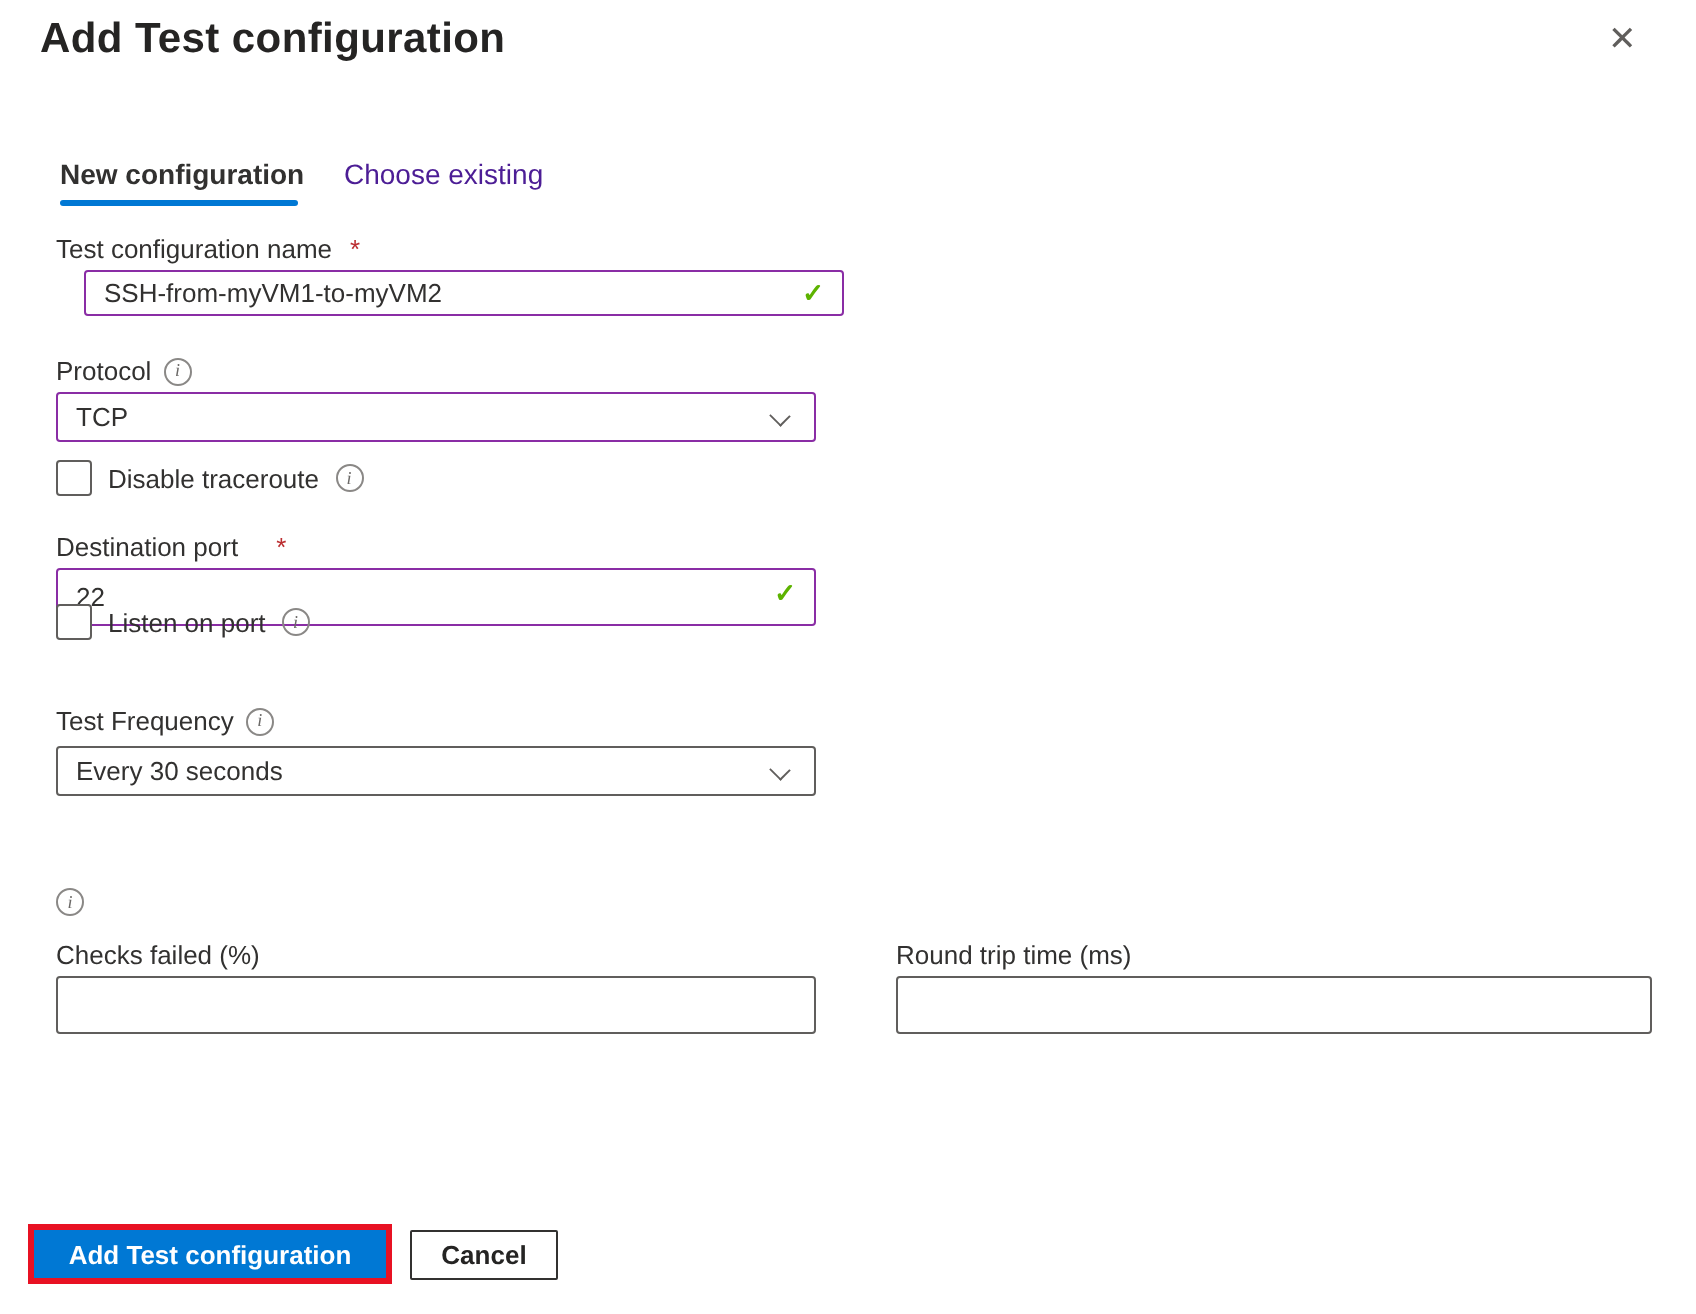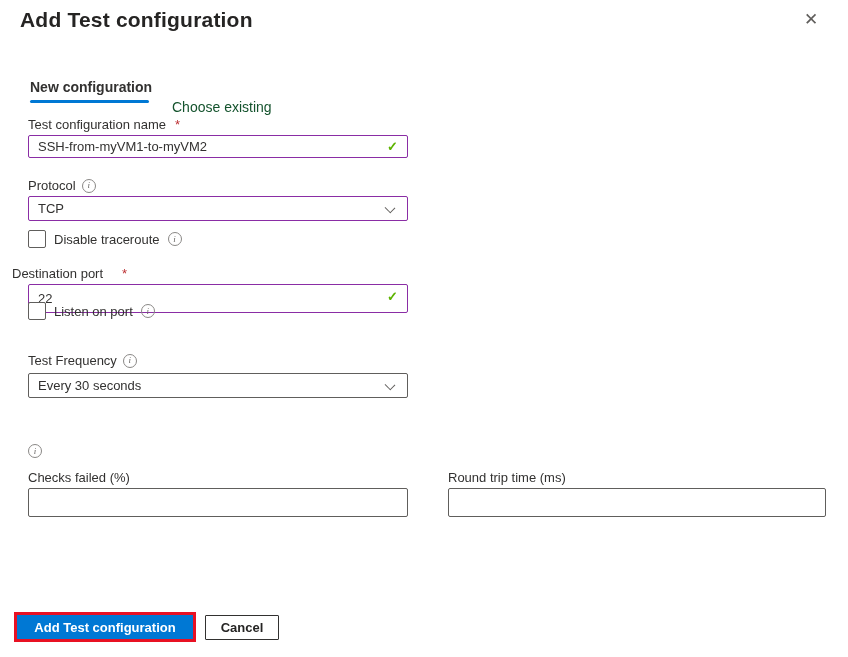"Choose existing" .tab-inactive { color: #14532d -> #4c1d95; margin-top: 20px -> none }
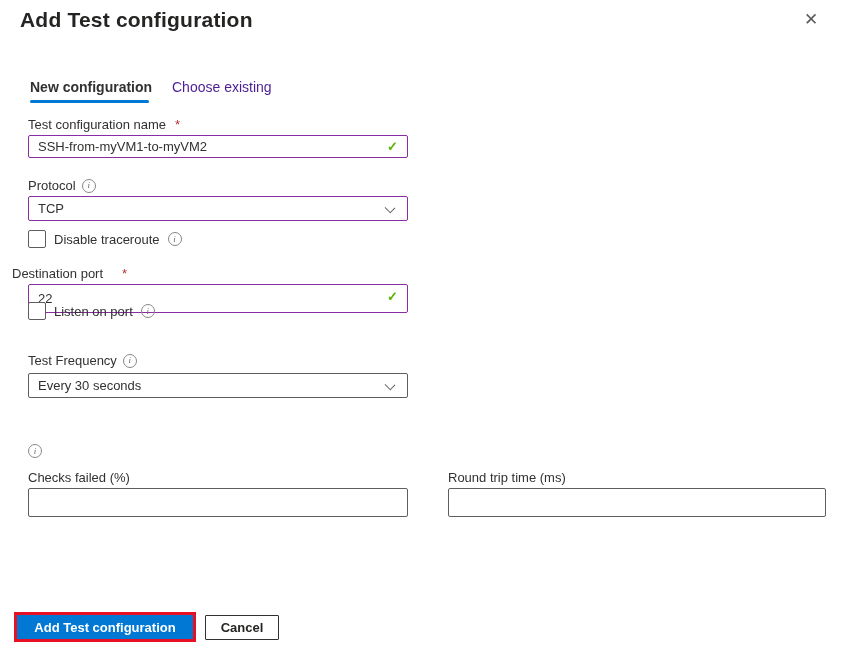"SSH-from-myVM1-to-myVM2" div.box { left: 28px -> 42px }
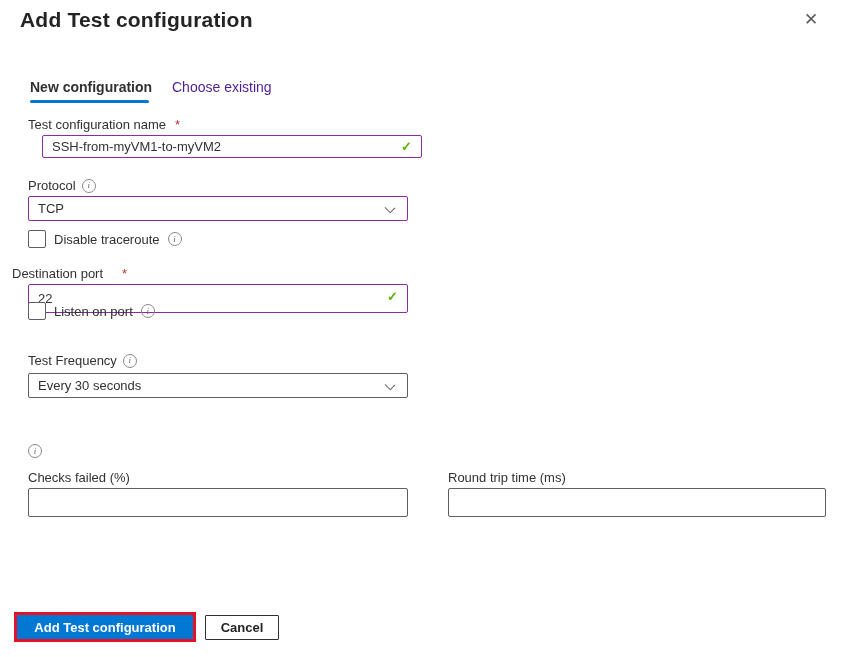"Destination port" div.field-label { left: 12px -> 28px }
